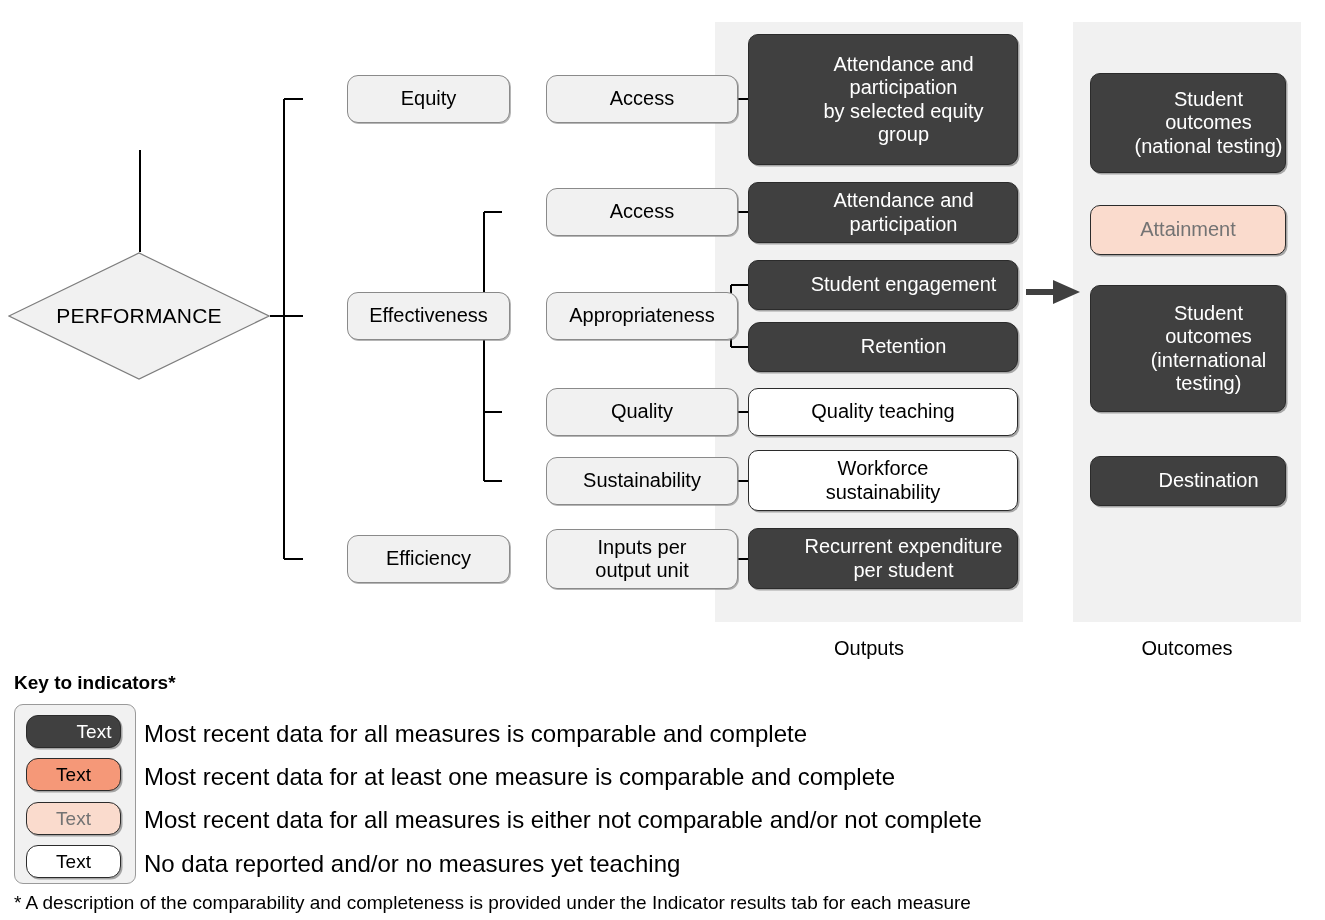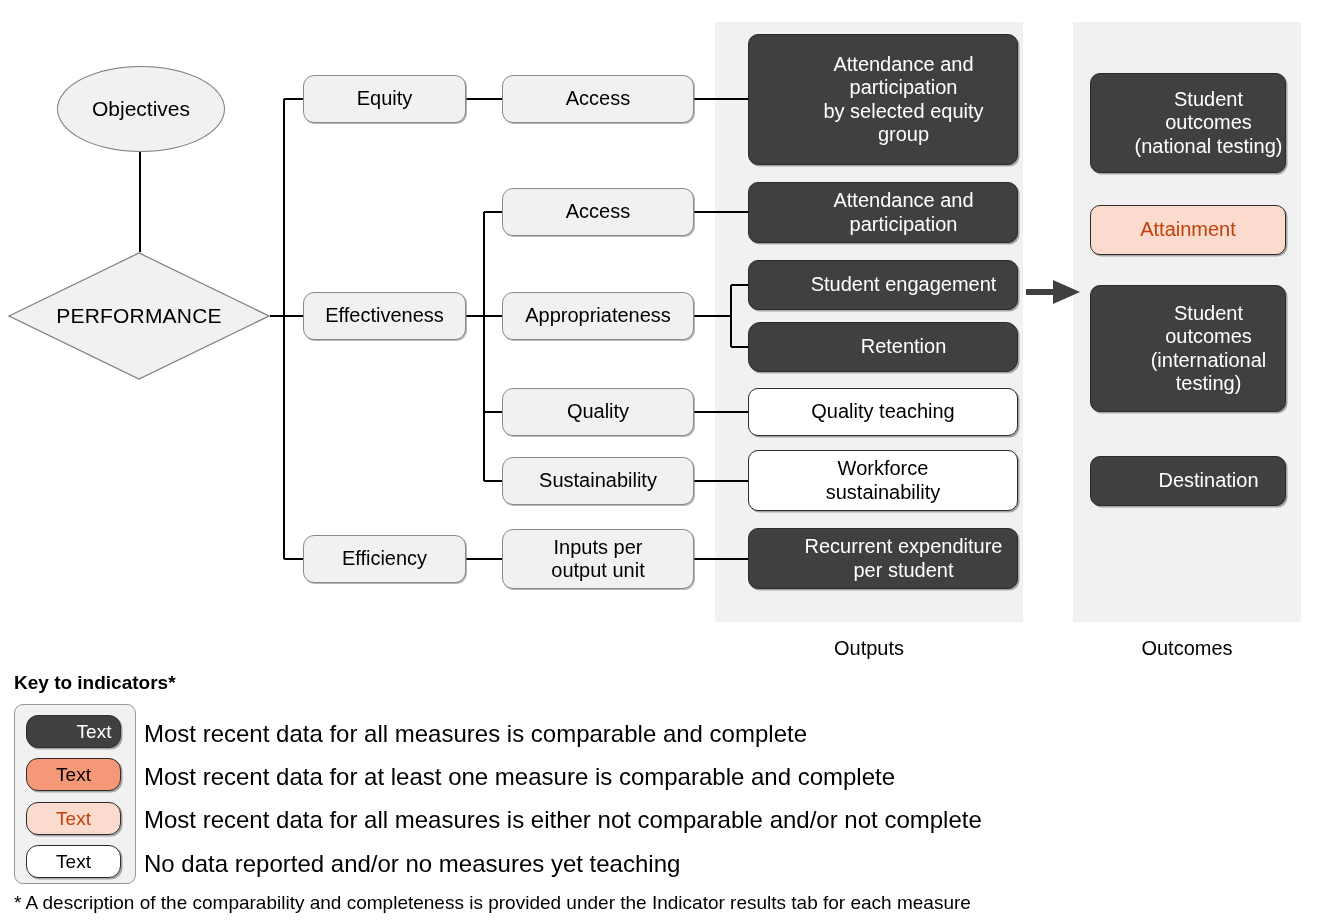"Objectives" div.ellipse { html: <div> <span>Objectives</span> </div> -> none }
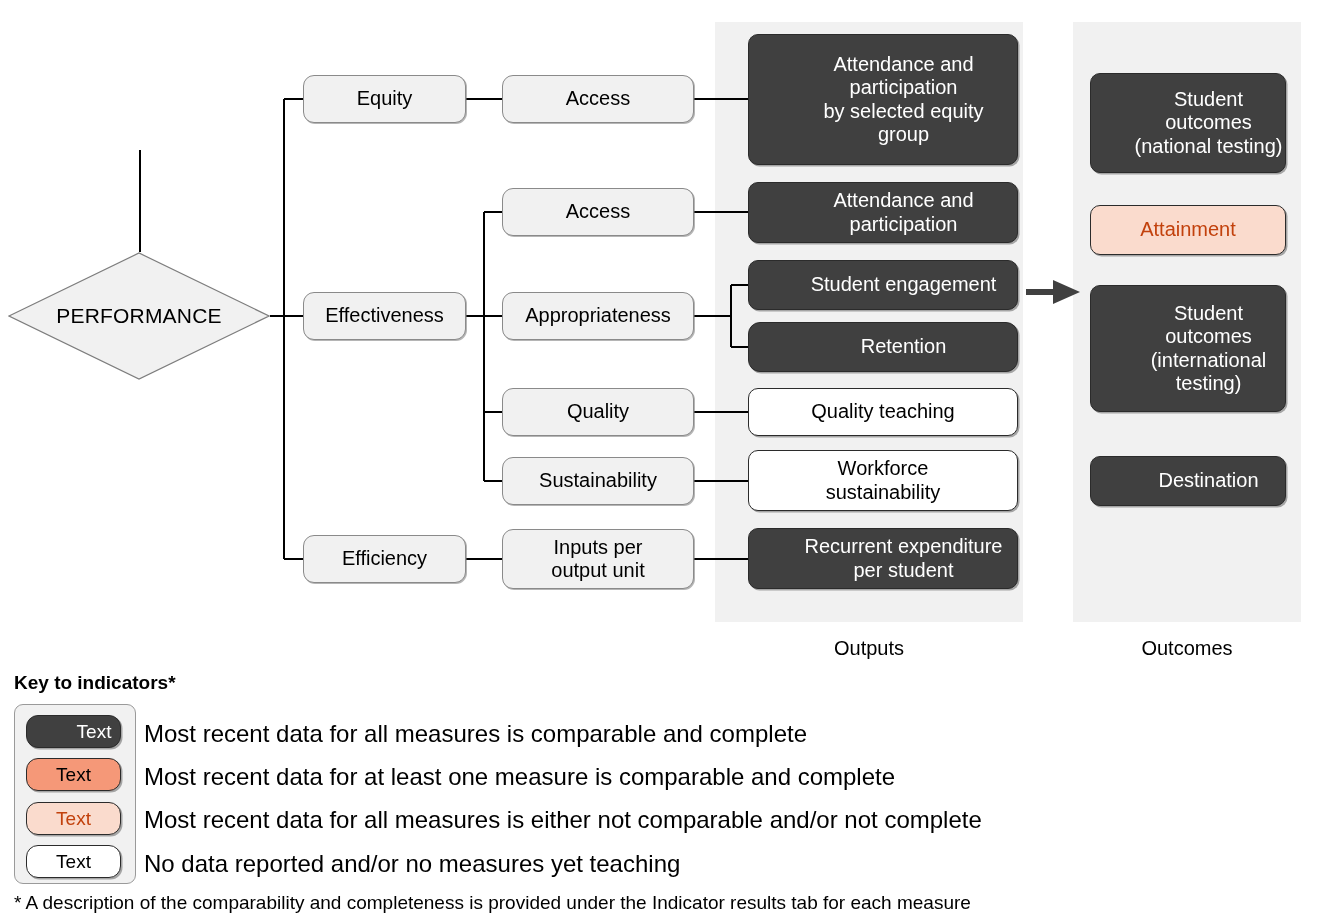"Equity" .grey-box { margin-left: none -> 44px }
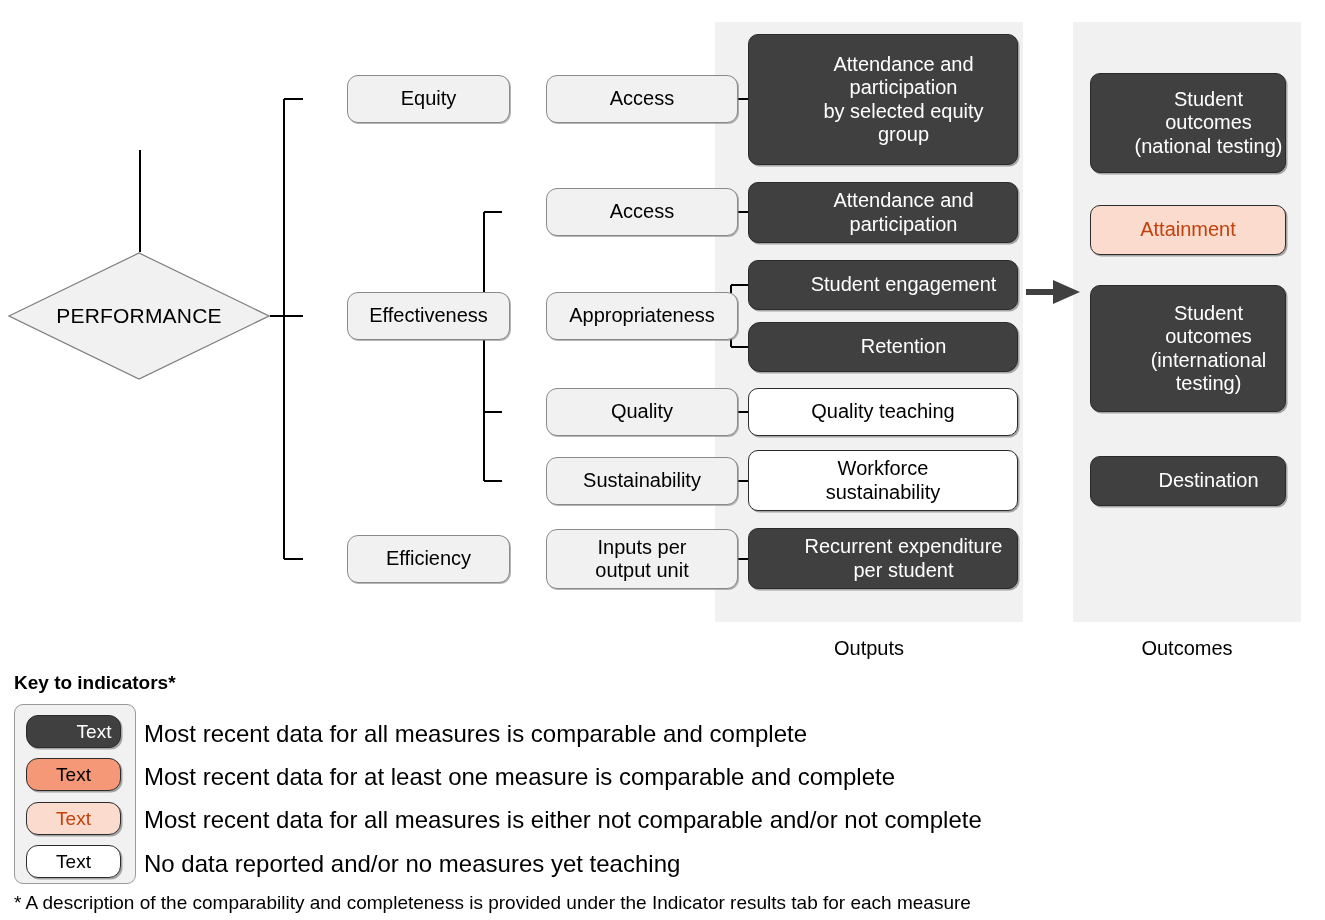"Attainment" .fill-light { color: #c2410c -> #737373 }
